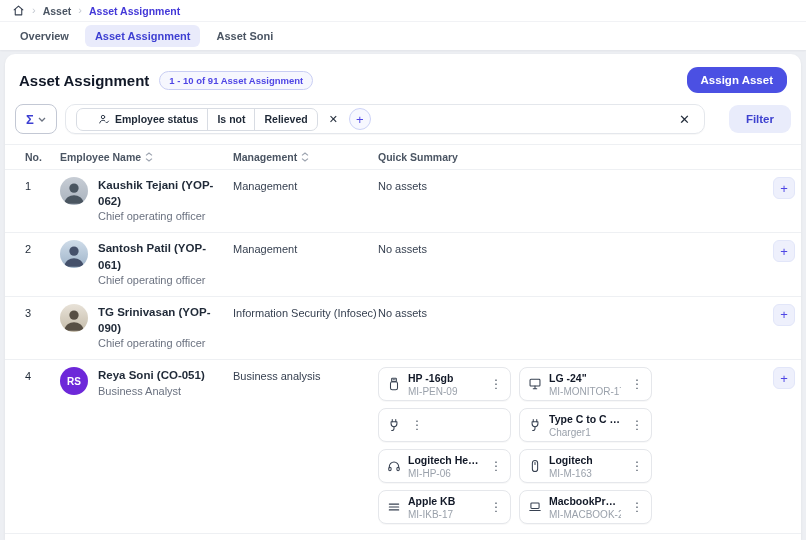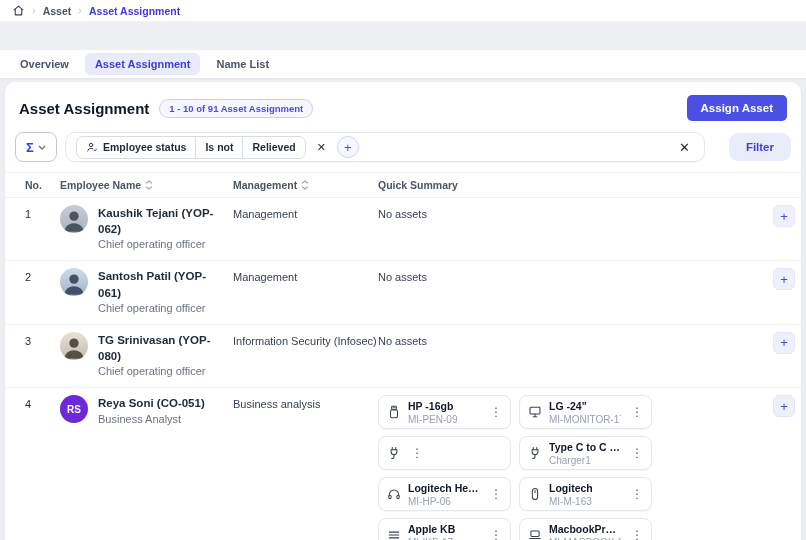"Overview" .tab-bar { margin-top: 28px -> none }
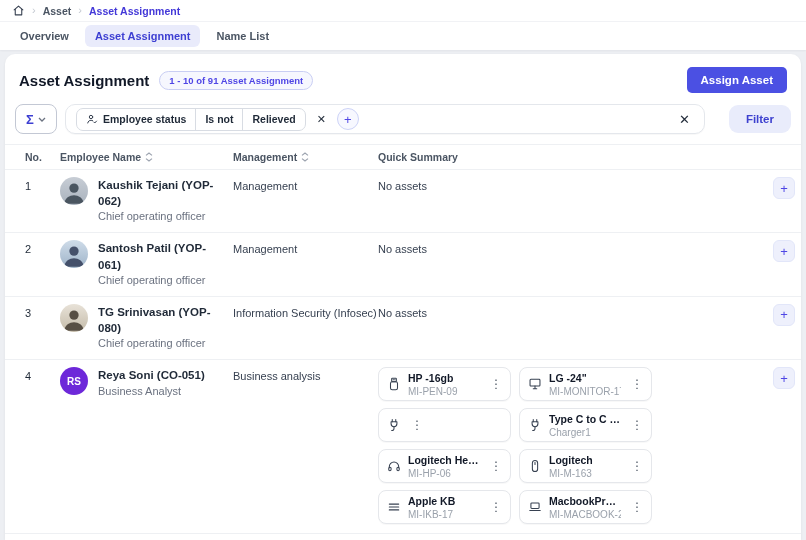"Name List" div.tab { text: Name List -> Asset Soni }
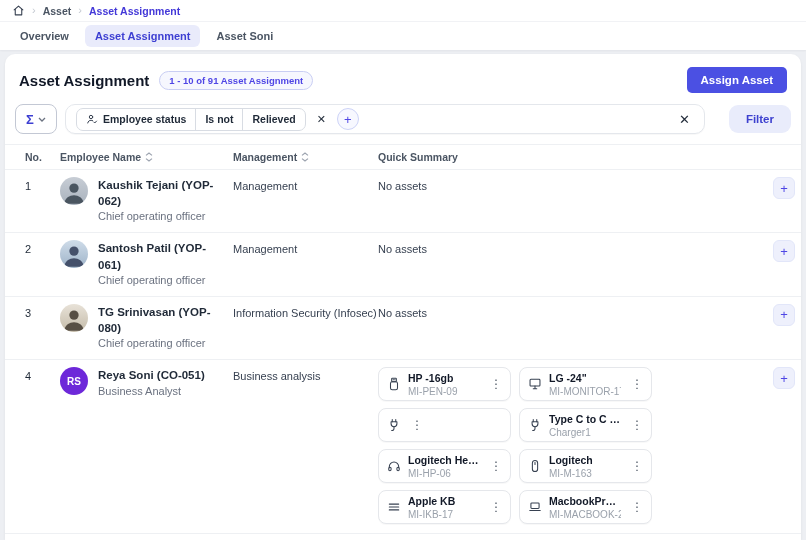"Assign Asset" .assign-btn { border-radius: 5px -> 11px }
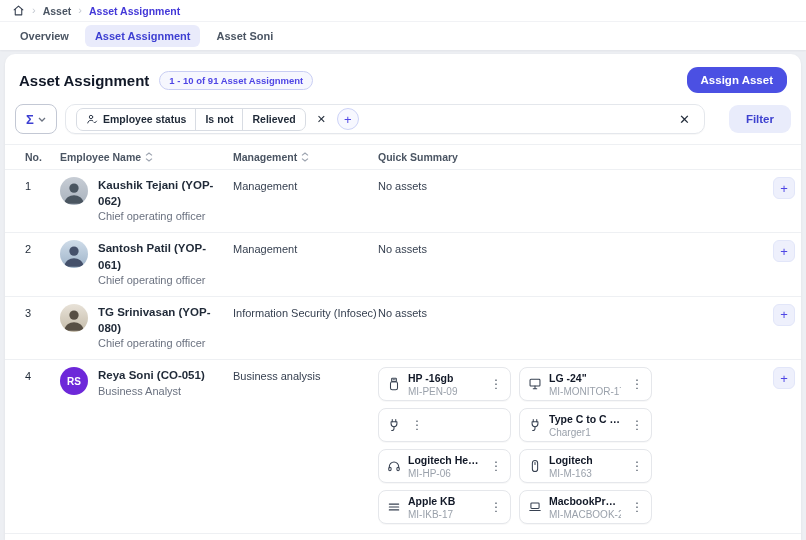"Employee status" .chip-group { padding-left: none -> 12px }
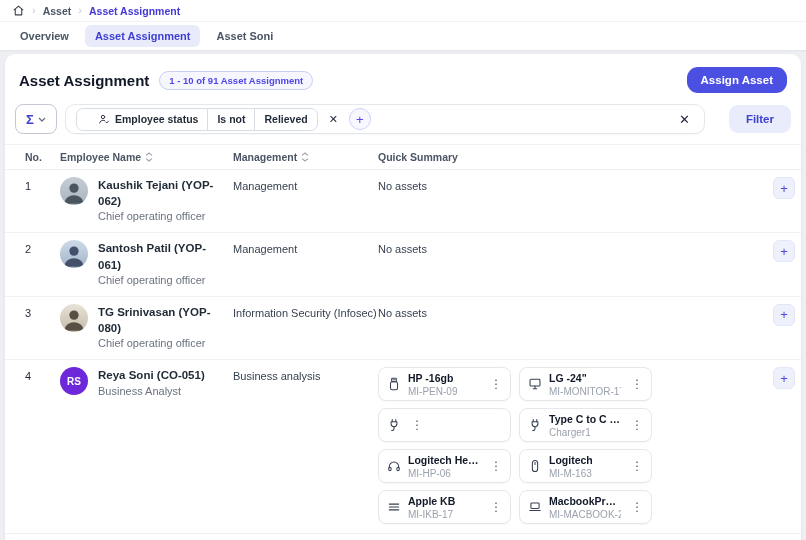"TG Srinivasan (YOP-080)" div.emp-name { text: YOP-080 -> YOP-090 }
